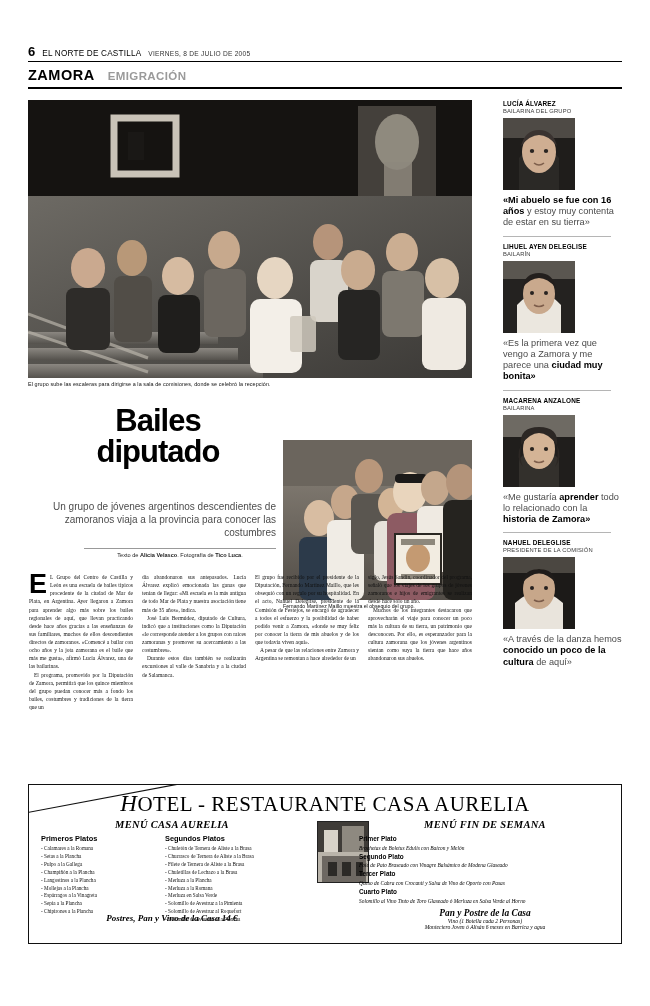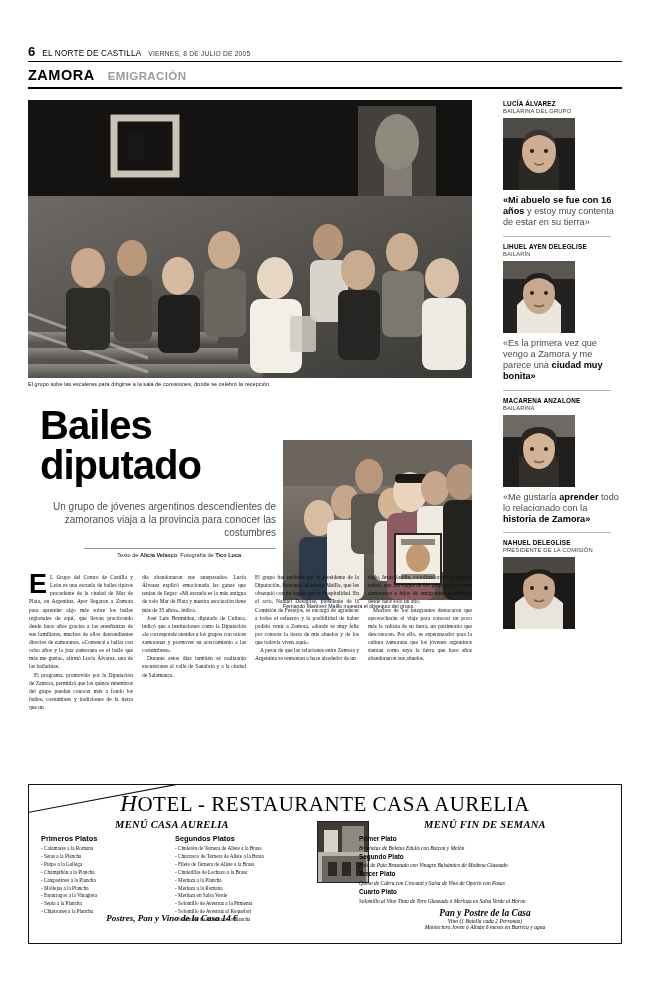"Bailes" .headline { font-size: 40px -> 31px; text-align: left -> center }
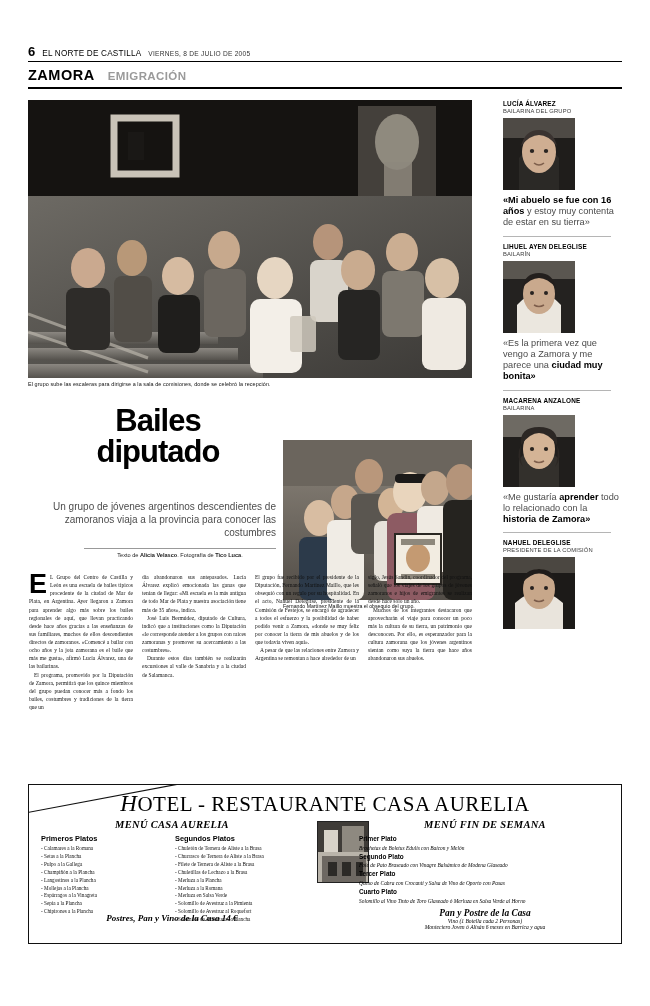"«A través de la danza" div.rail-quote { html: none -> <div><span>«A través de la danza hemos </span><b>conocido un poco de la cultura</b><span> de aquí»</span></div> }
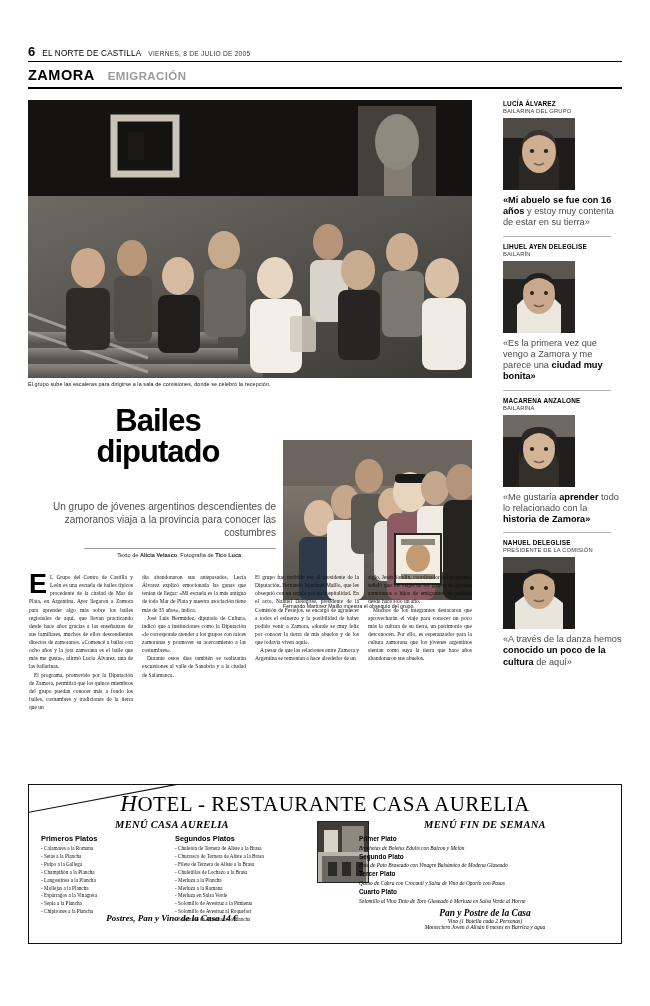"Primeros Platos" .two-col { gap: 10px -> none }
